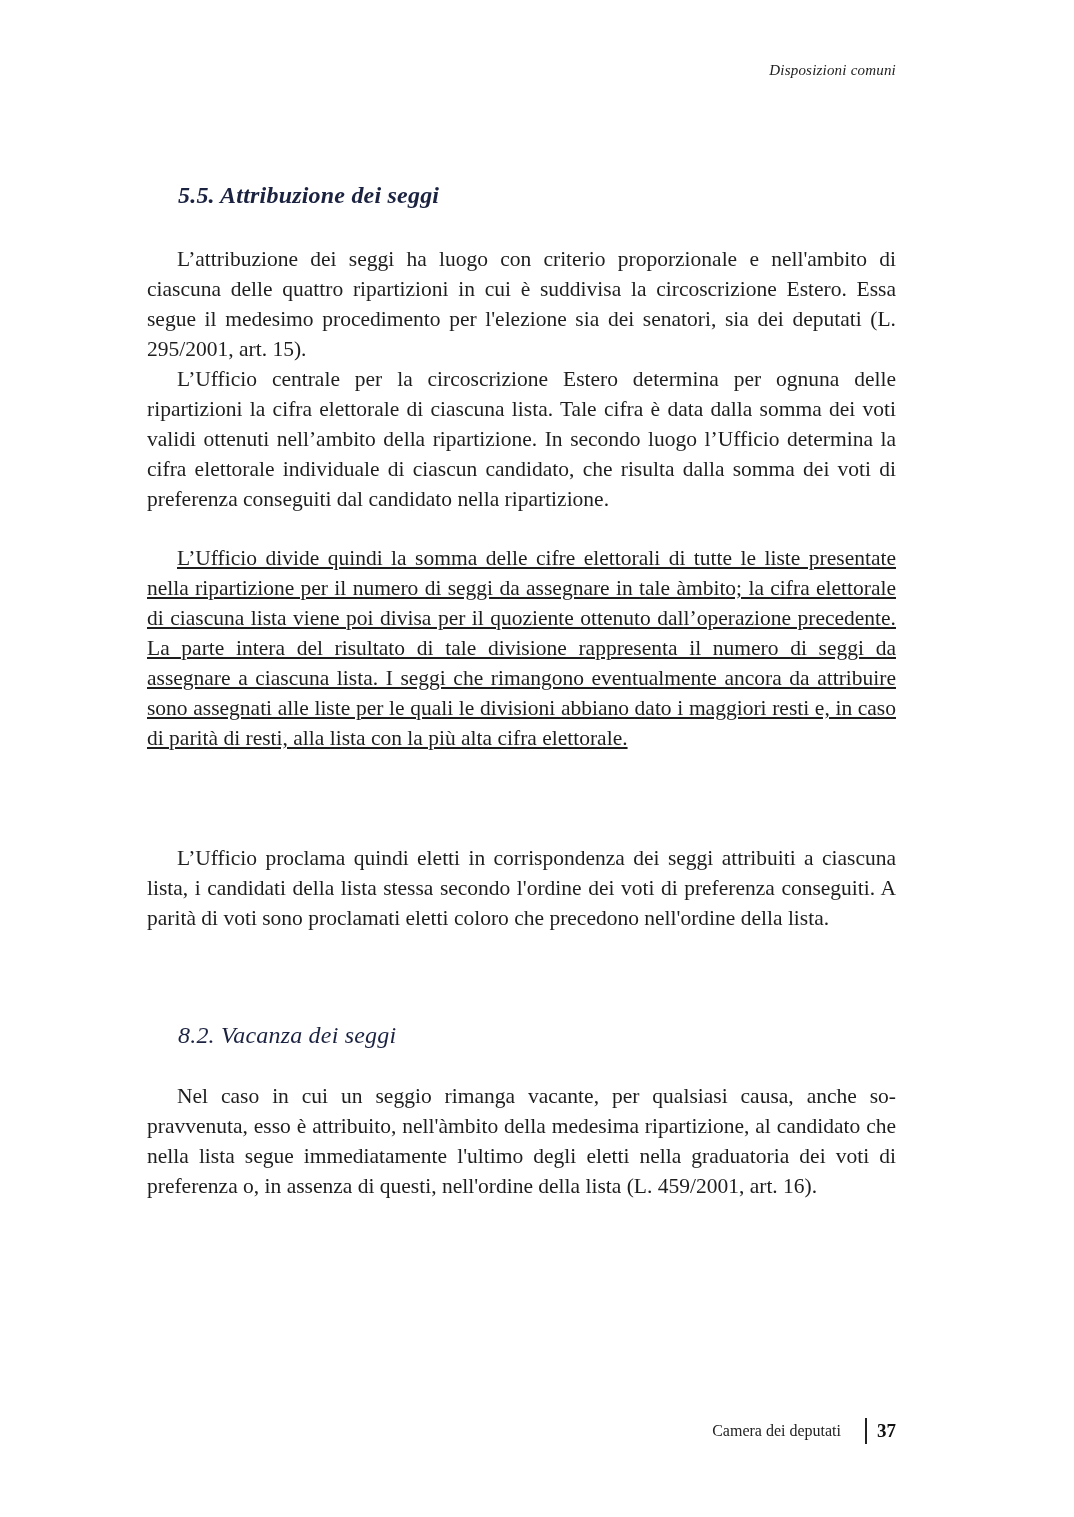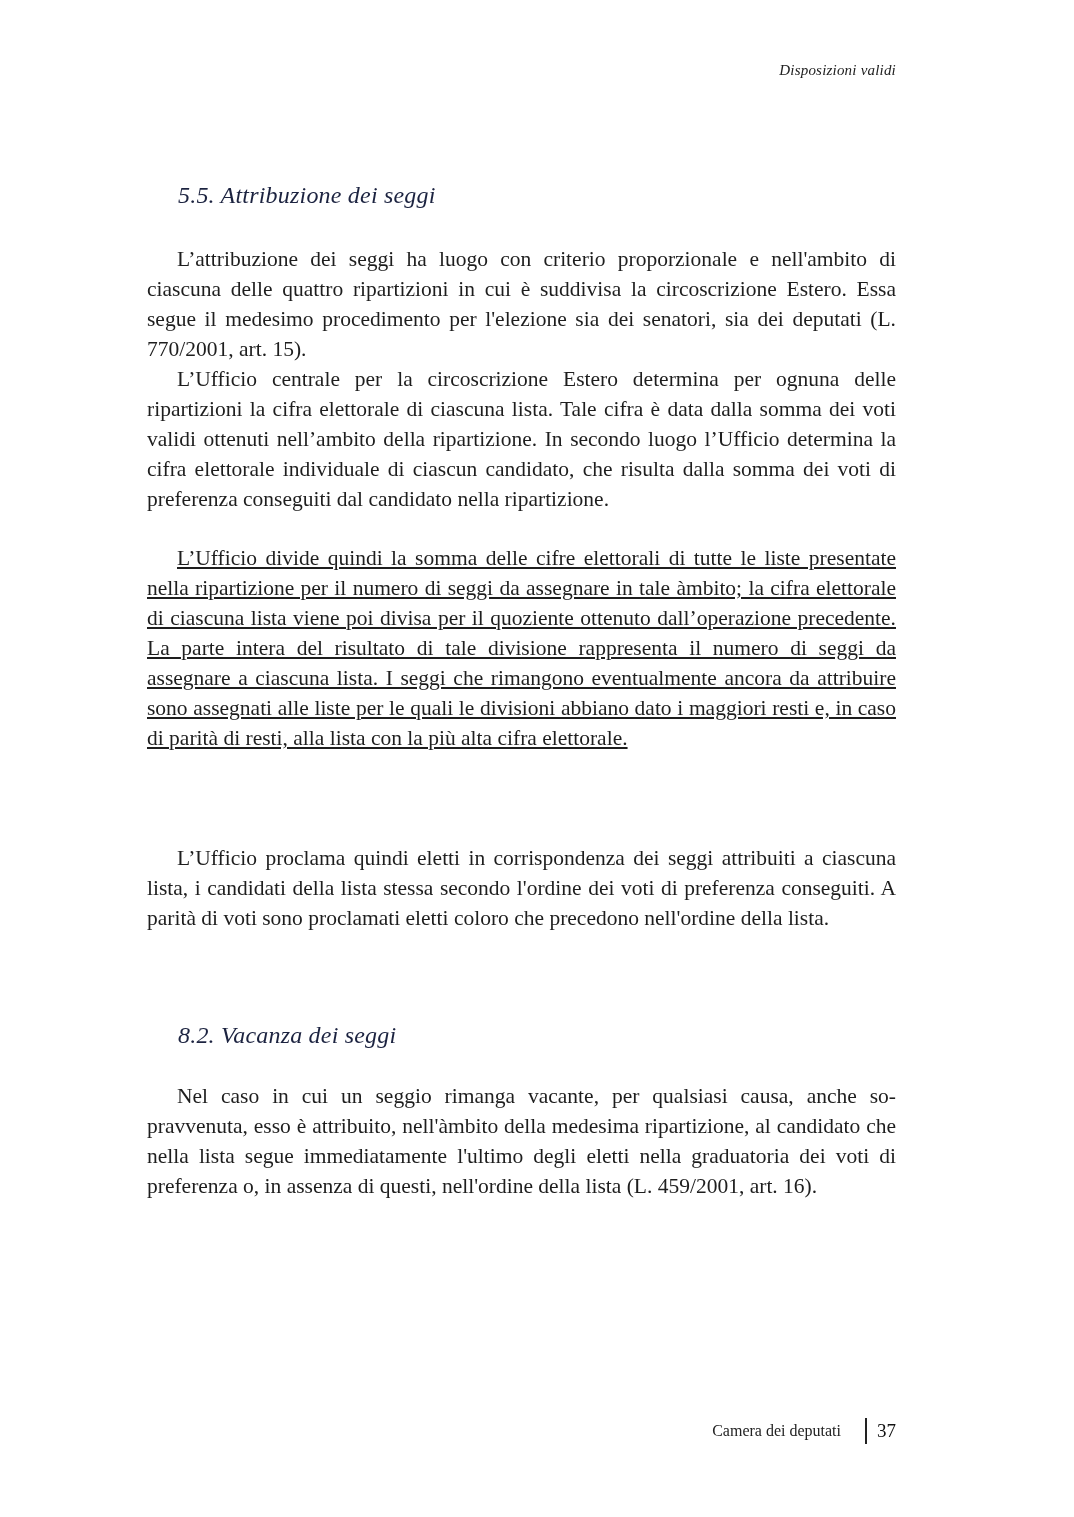"Disposizioni validi" div.running-head { text: validi -> comuni }
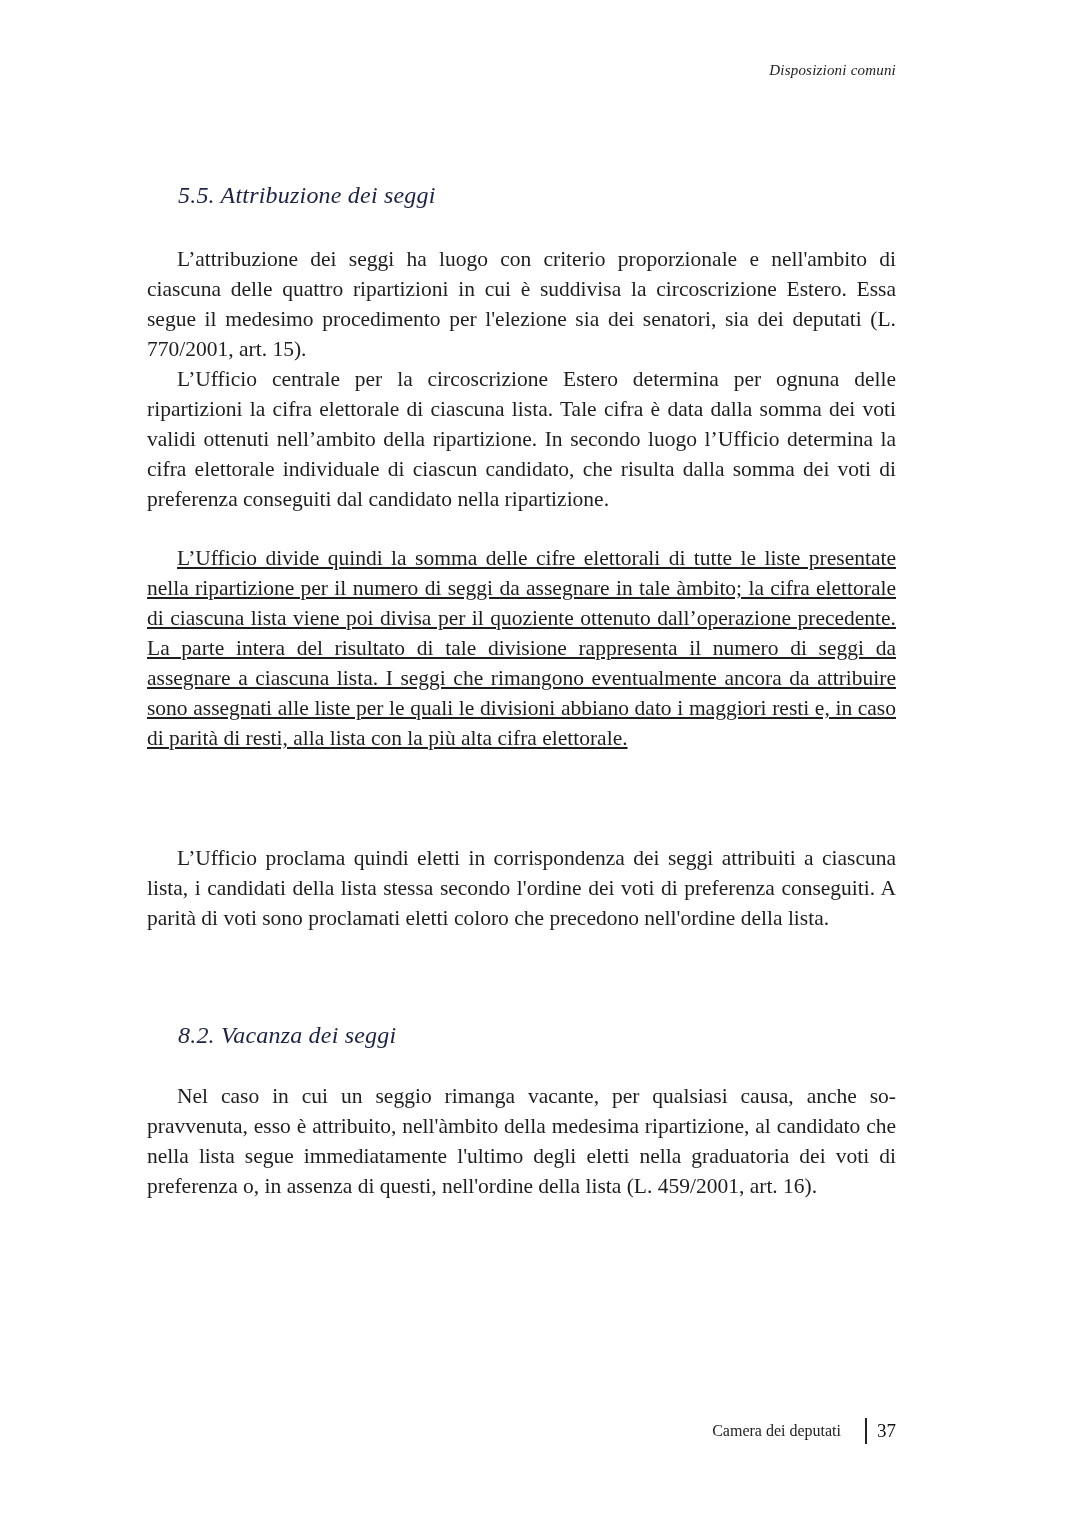"5.5. Attribuzione dei seggi" h2.section-title { font-weight: none -> bold }
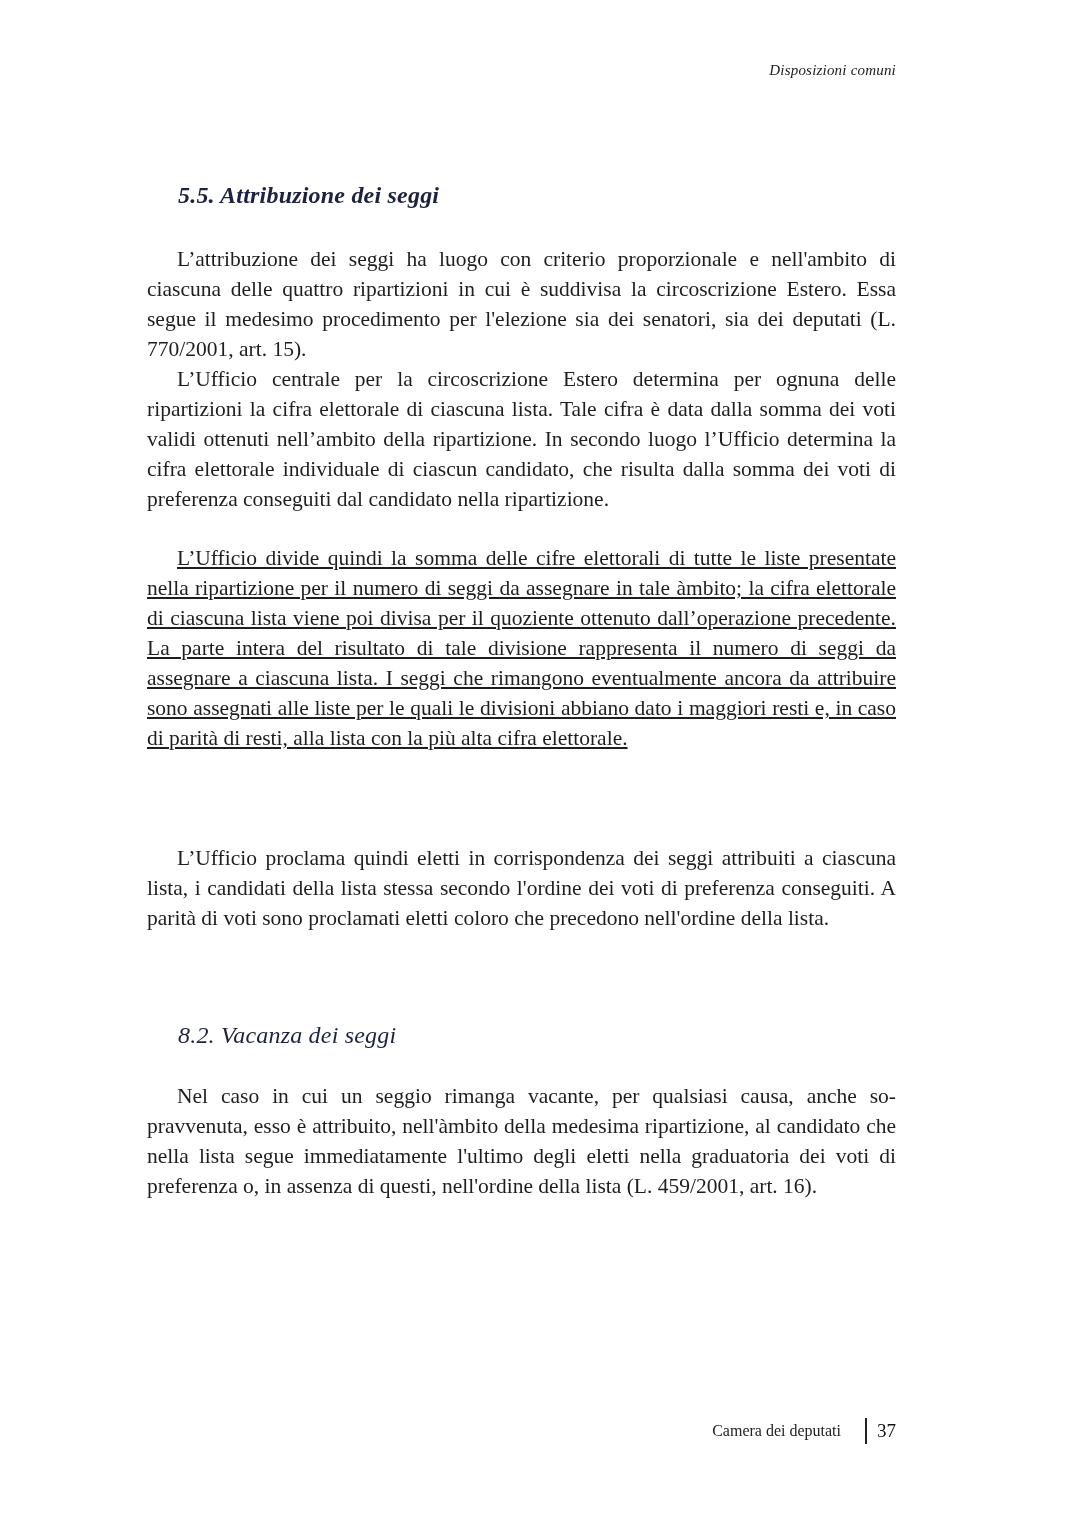"L’attribuzione dei seggi ha luogo" p { text: 770/2001 -> 295/2001 }
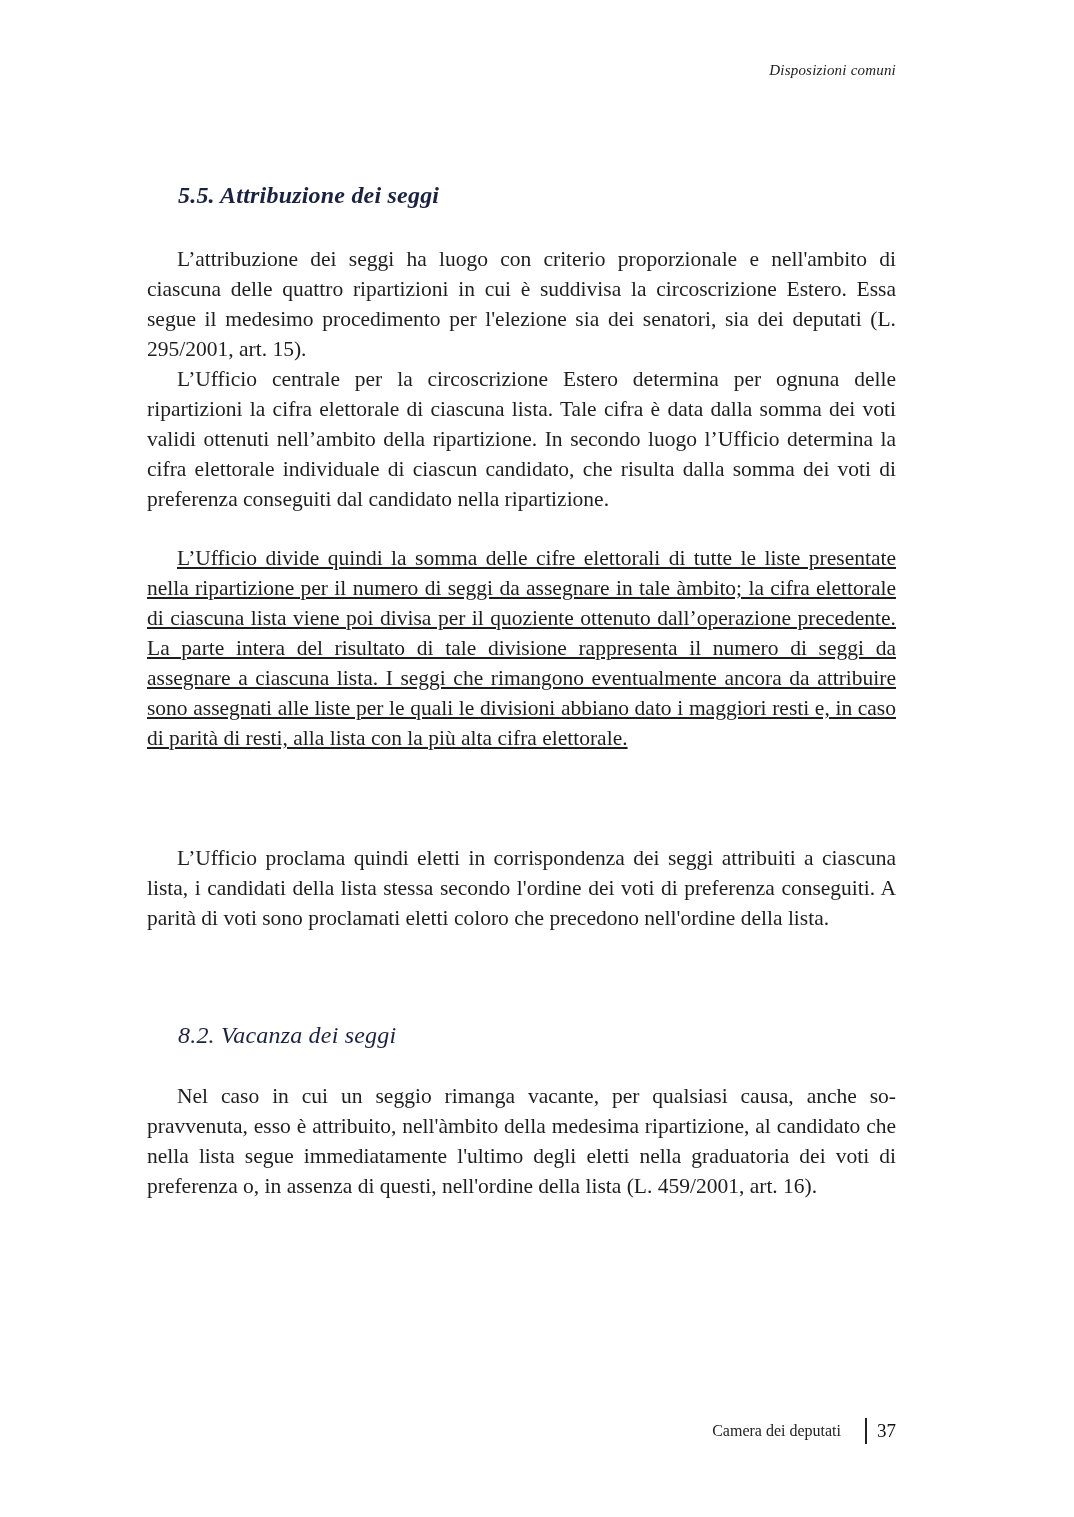"37" .page-number { font-weight: normal -> bold }
